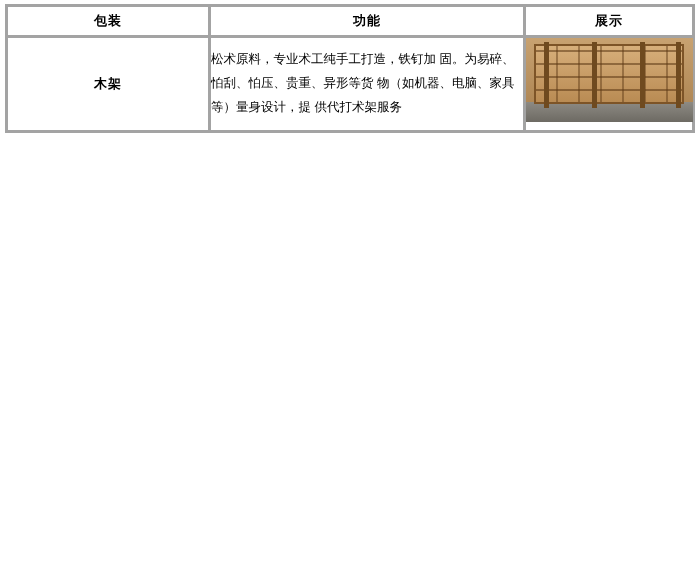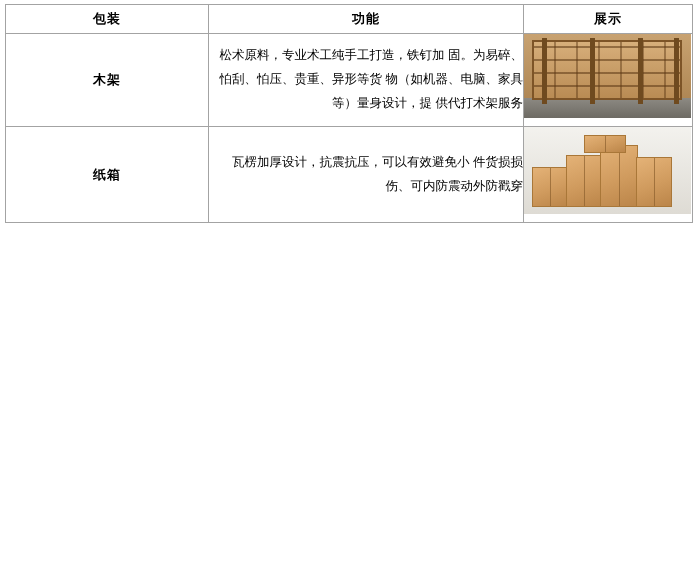"包装" table.pkg-table th, table.pkg-table td { border: 1px solid #a3a3a3 -> 3px solid #a3a3a3 }
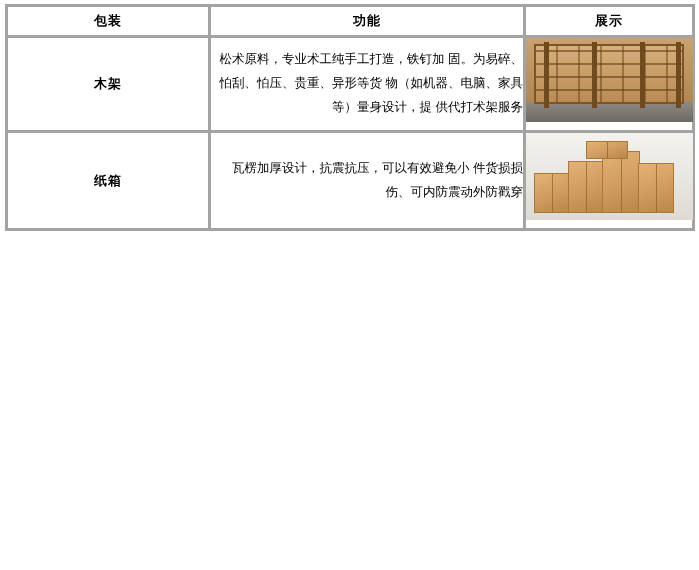"松术原料，专业术工纯手工打造，铁钉加 固。为易碎、怕刮、怕压、贵重、异形等货" .cell-fn { text-align: right -> left }
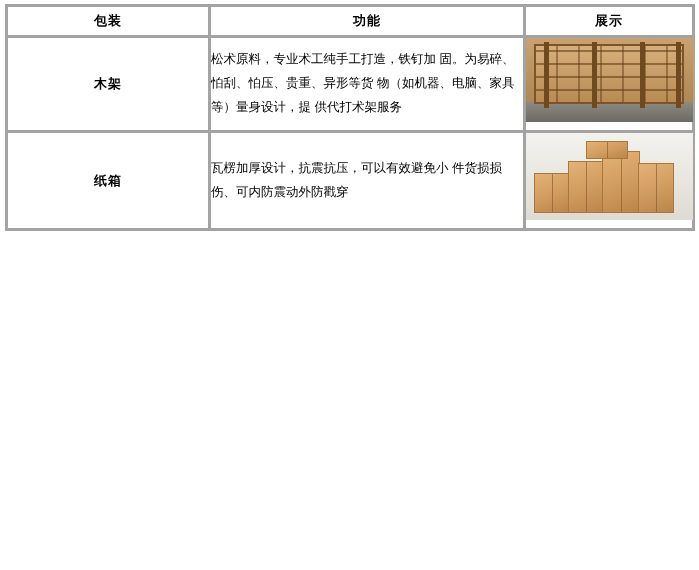"纸箱" tr.r2 { html: <tr> <td>纸箱</td> <td>瓦楞加厚设计，抗震抗压，可以有效避免小 件货损损伤、可内防震动外防戳穿</td> <td> <span> <span> <span></span> <span></span> <span></span> <span></span> <span></span> </span> </span> </td> </tr> -> none }
